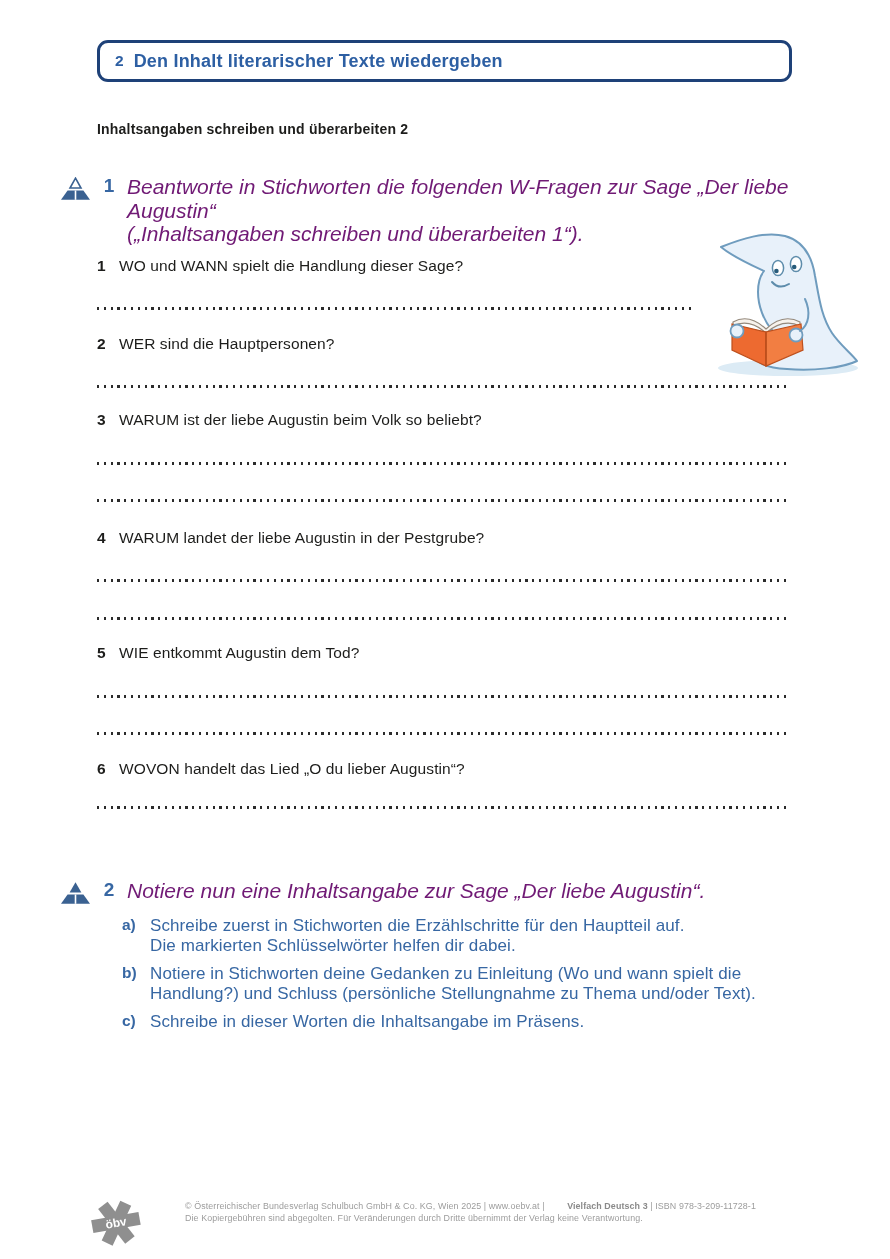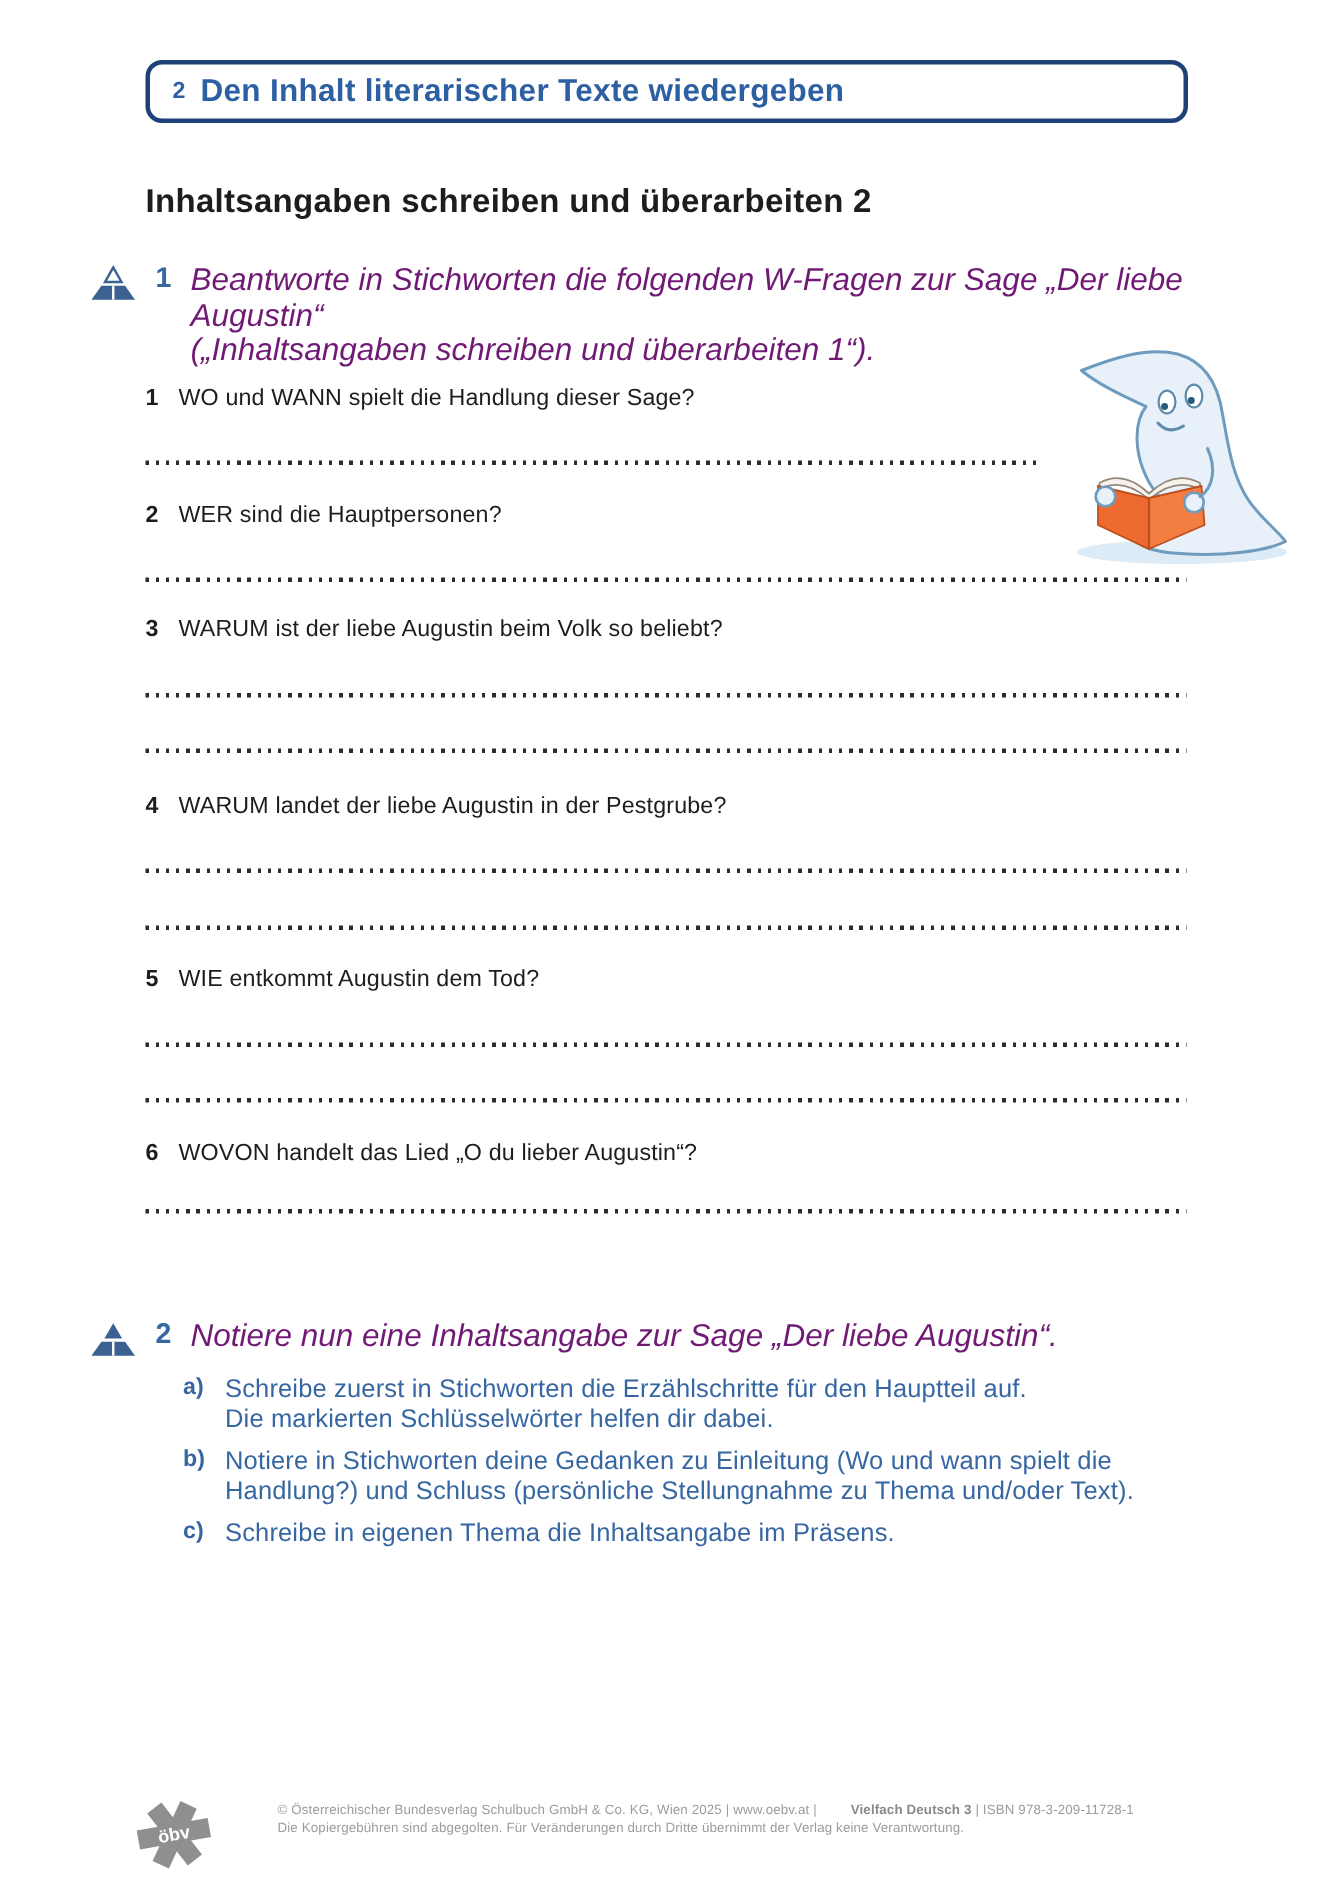"Den Inhalt literarischer Texte" .chapter-box .chapter-title { font-size: 21px -> 18px }
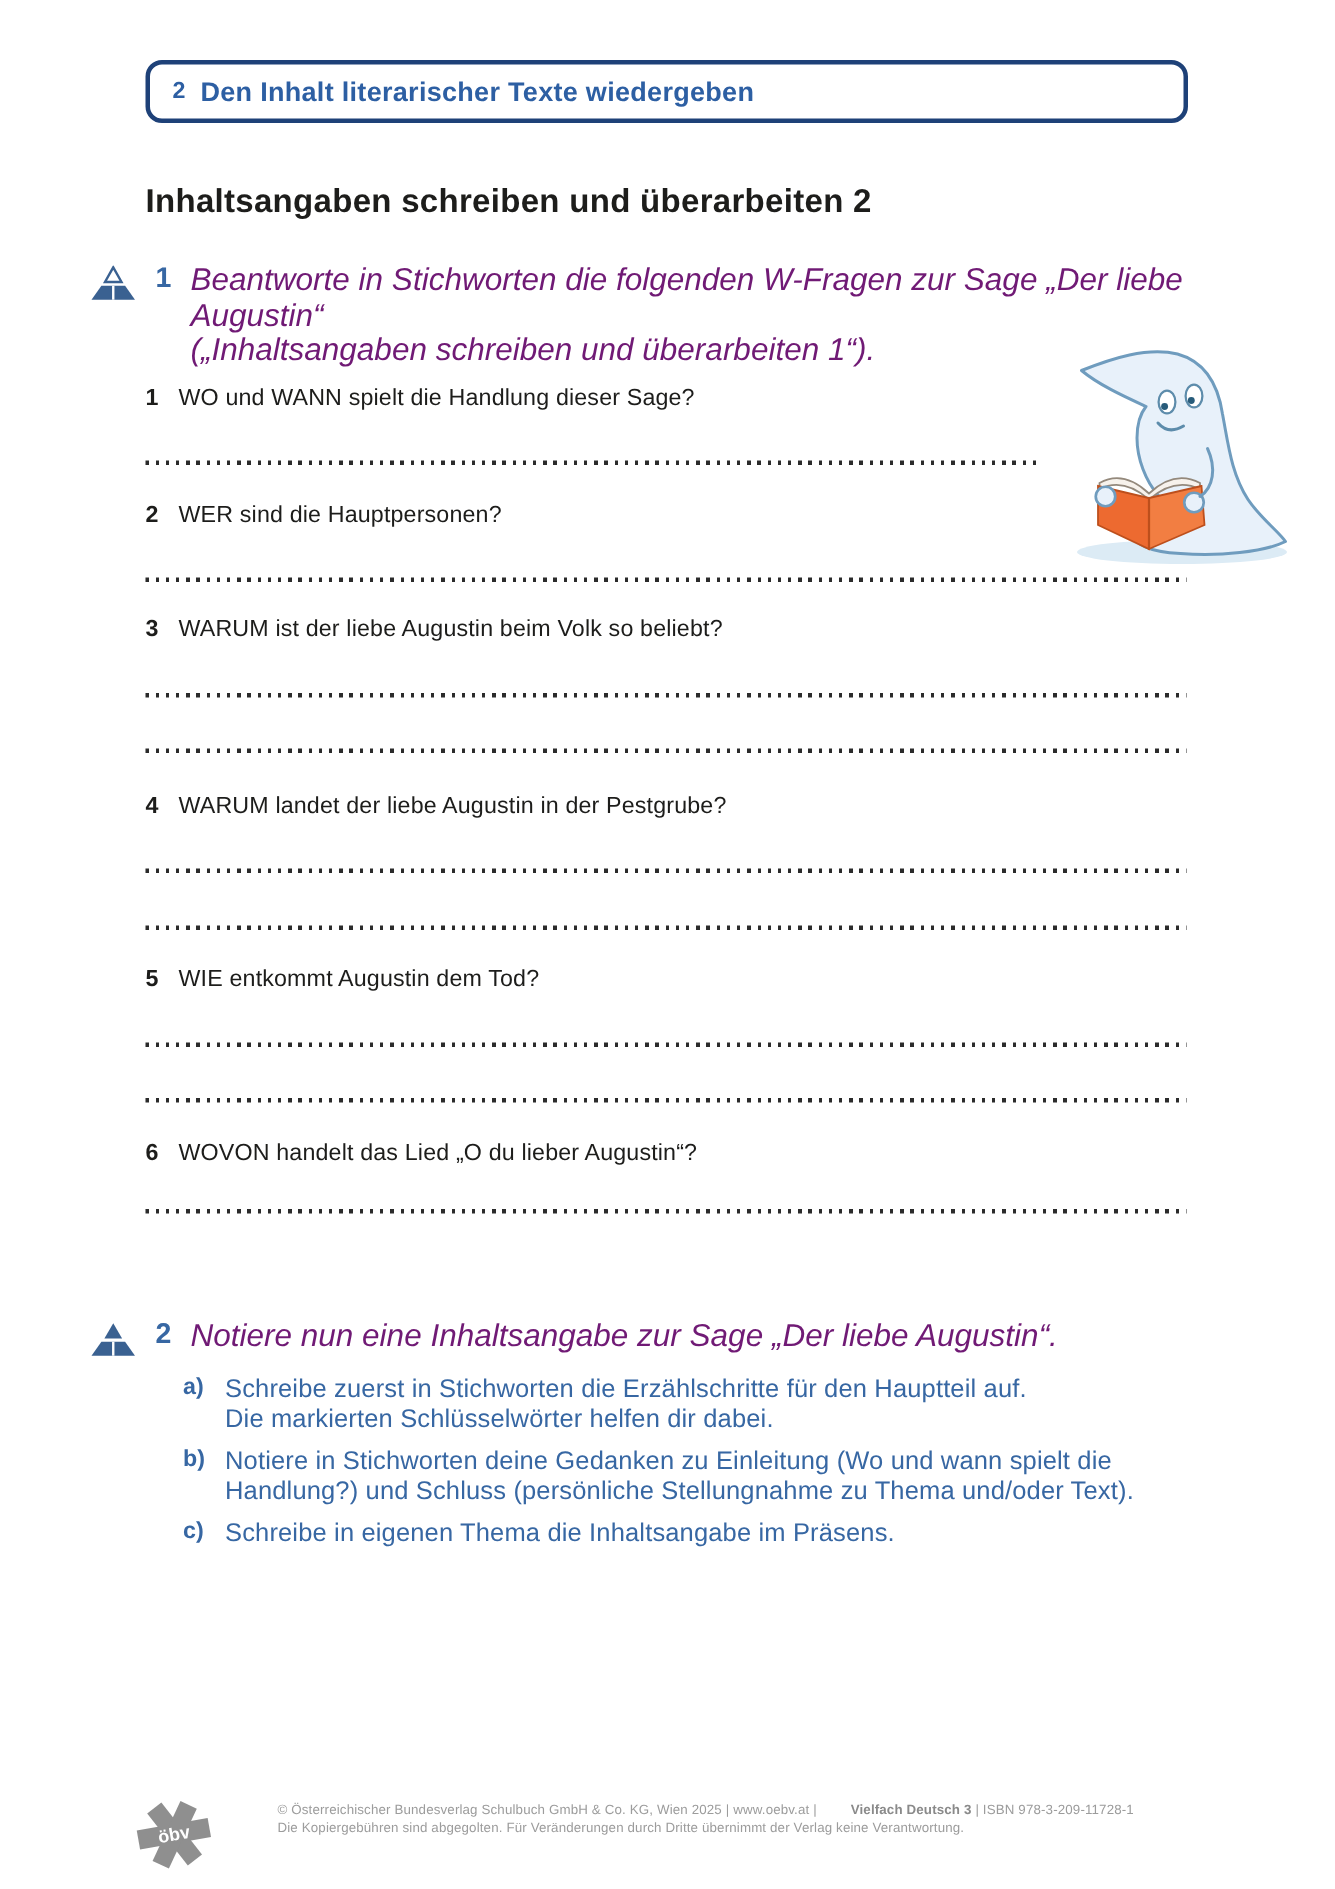"Inhaltsangaben schreiben und" .page-title { font-size: 22px -> 14px }
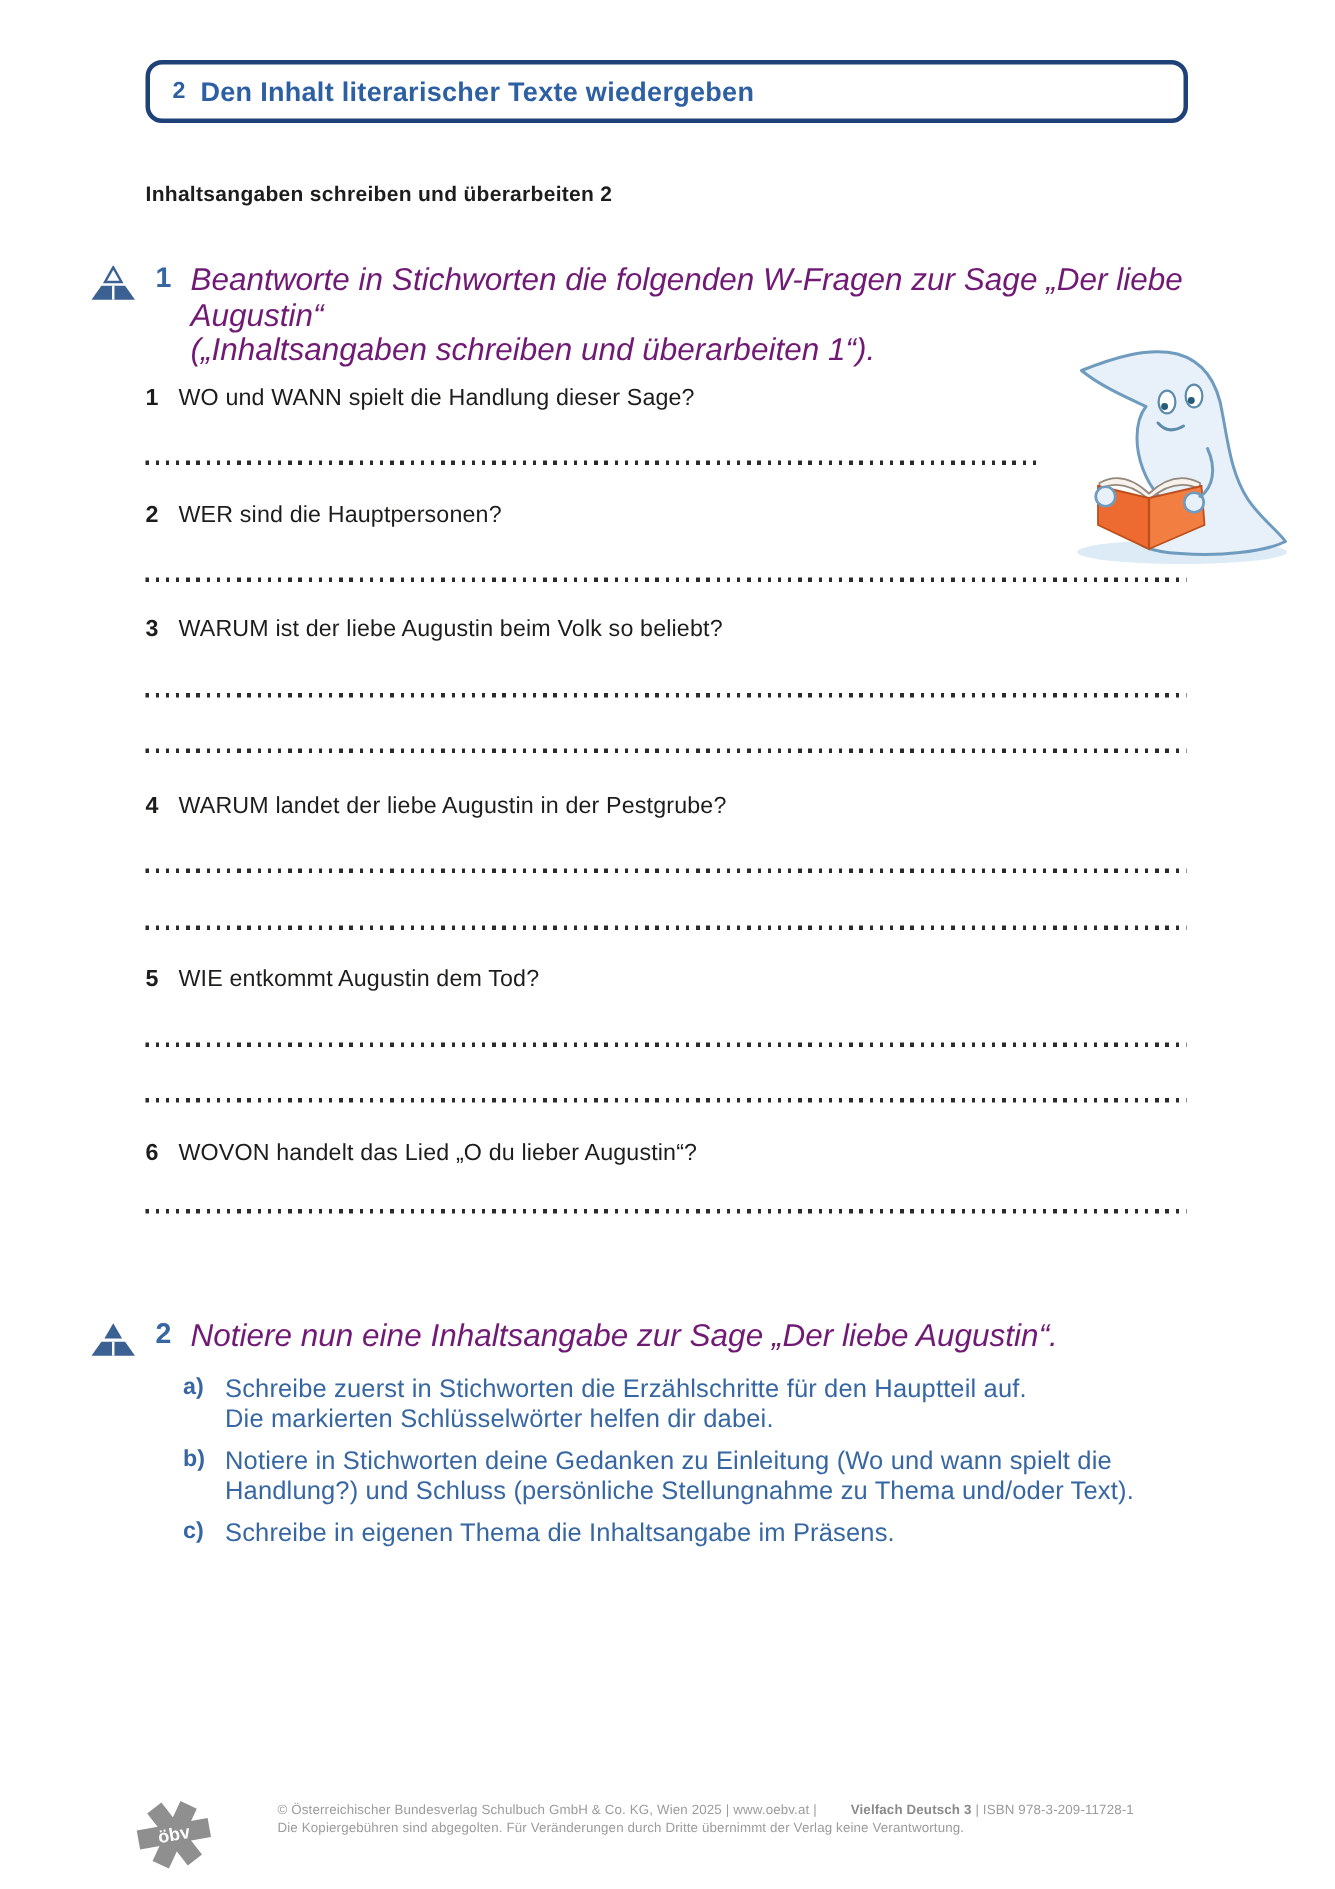"Schreibe in eigenen Thema die" div.sub-line { text: eigenen Thema -> dieser Worten }
